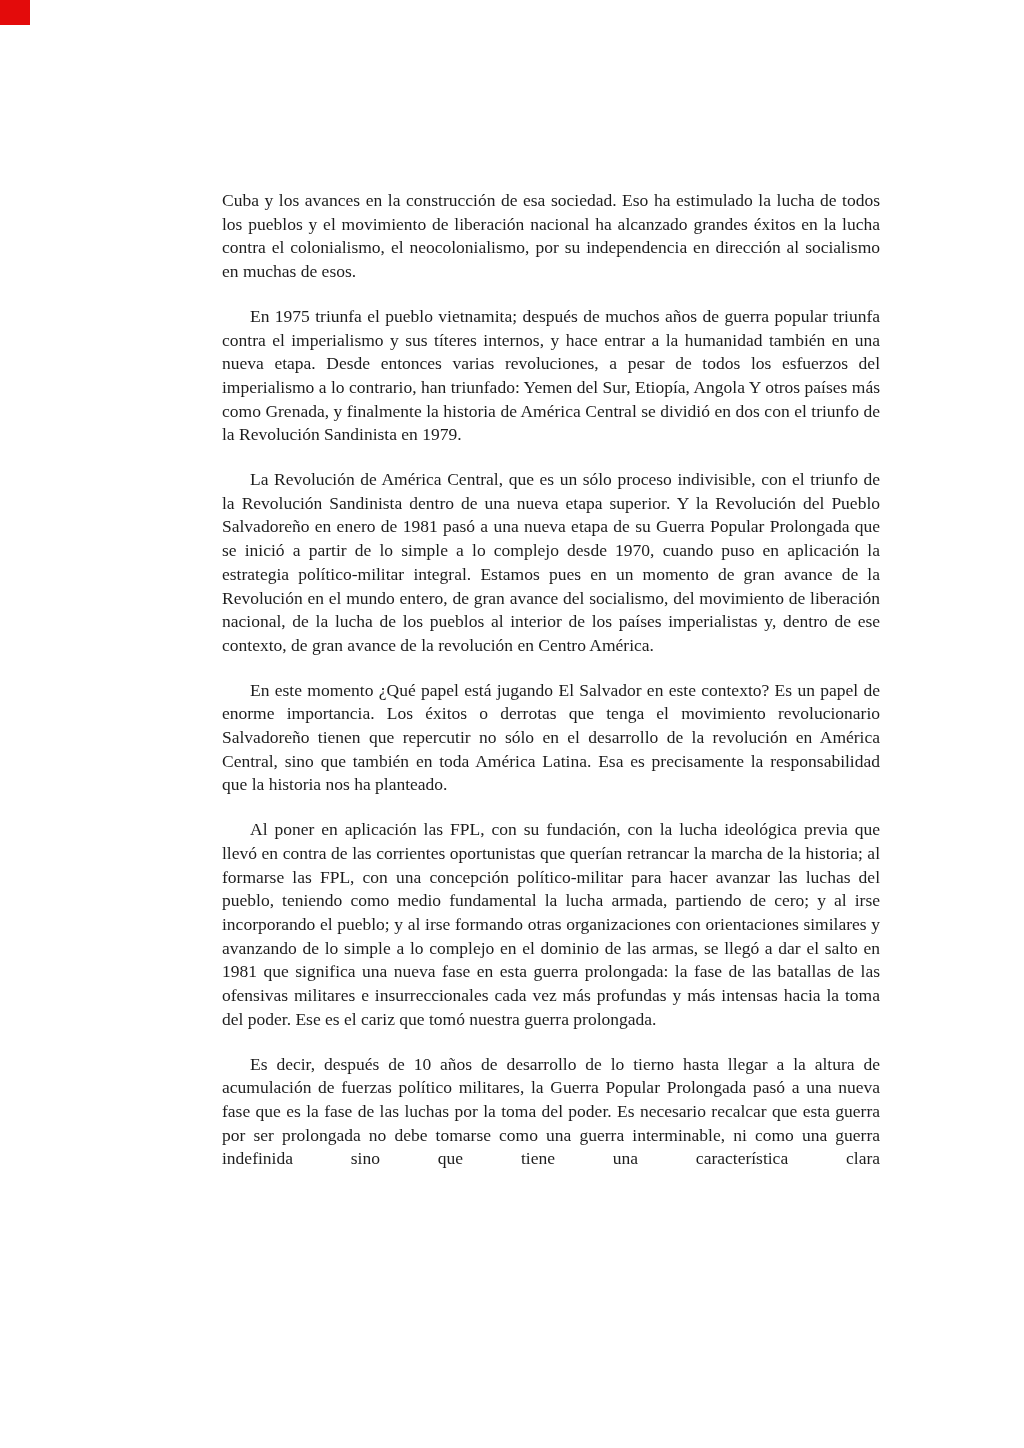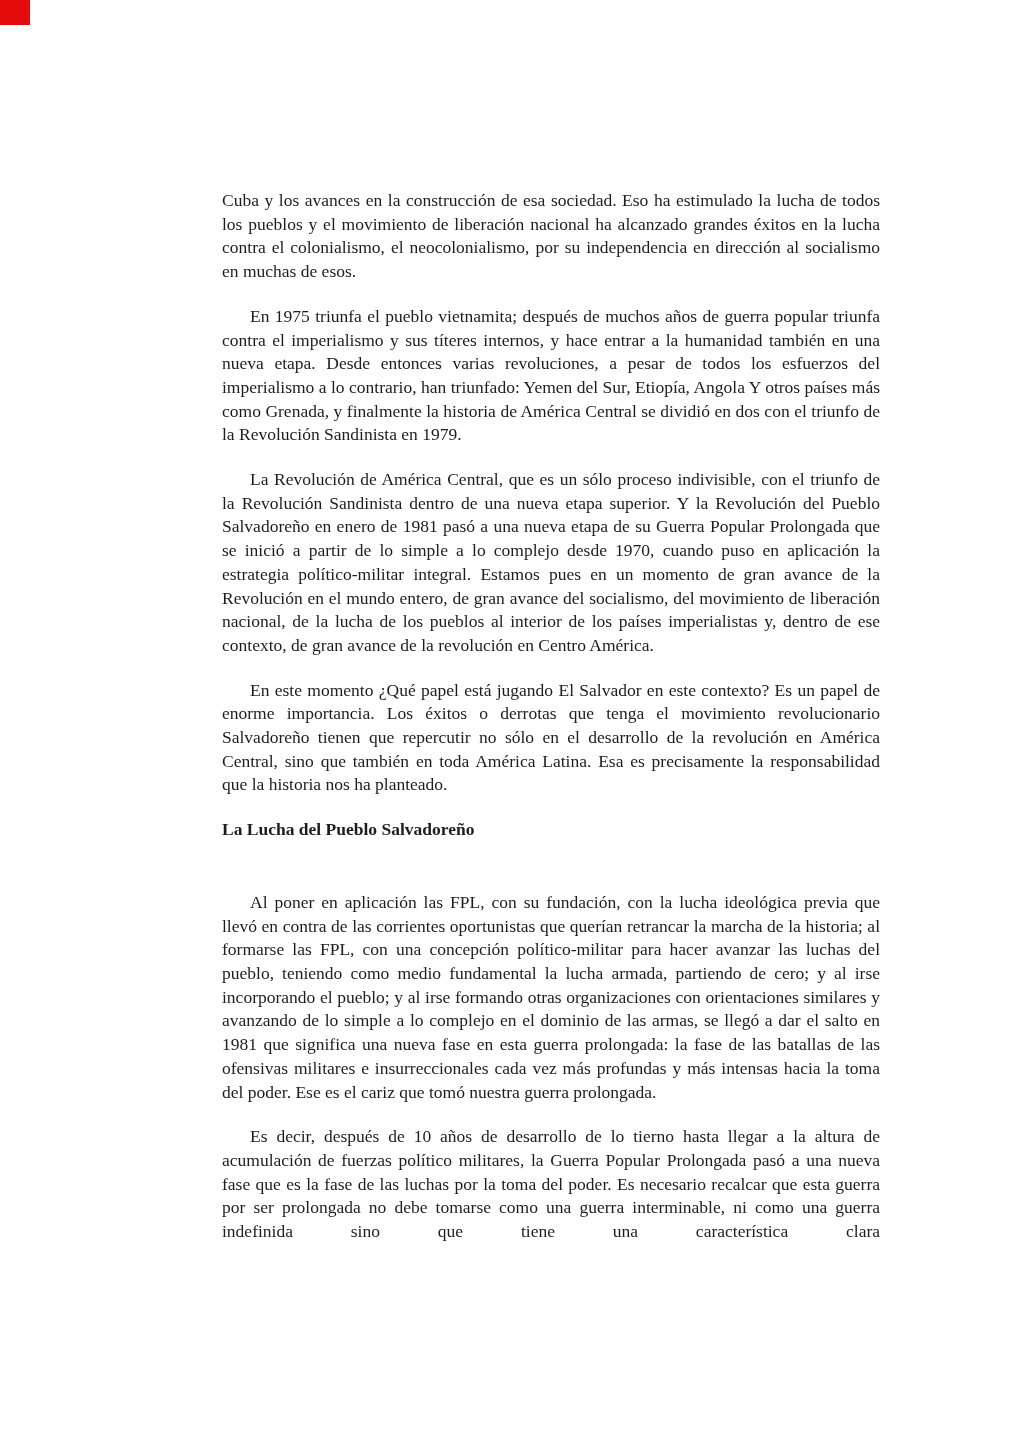"La Lucha del Pueblo Salvadoreño" h2.heading { html: <h2>La Lucha del Pueblo Salvadoreño</h2> -> none }
